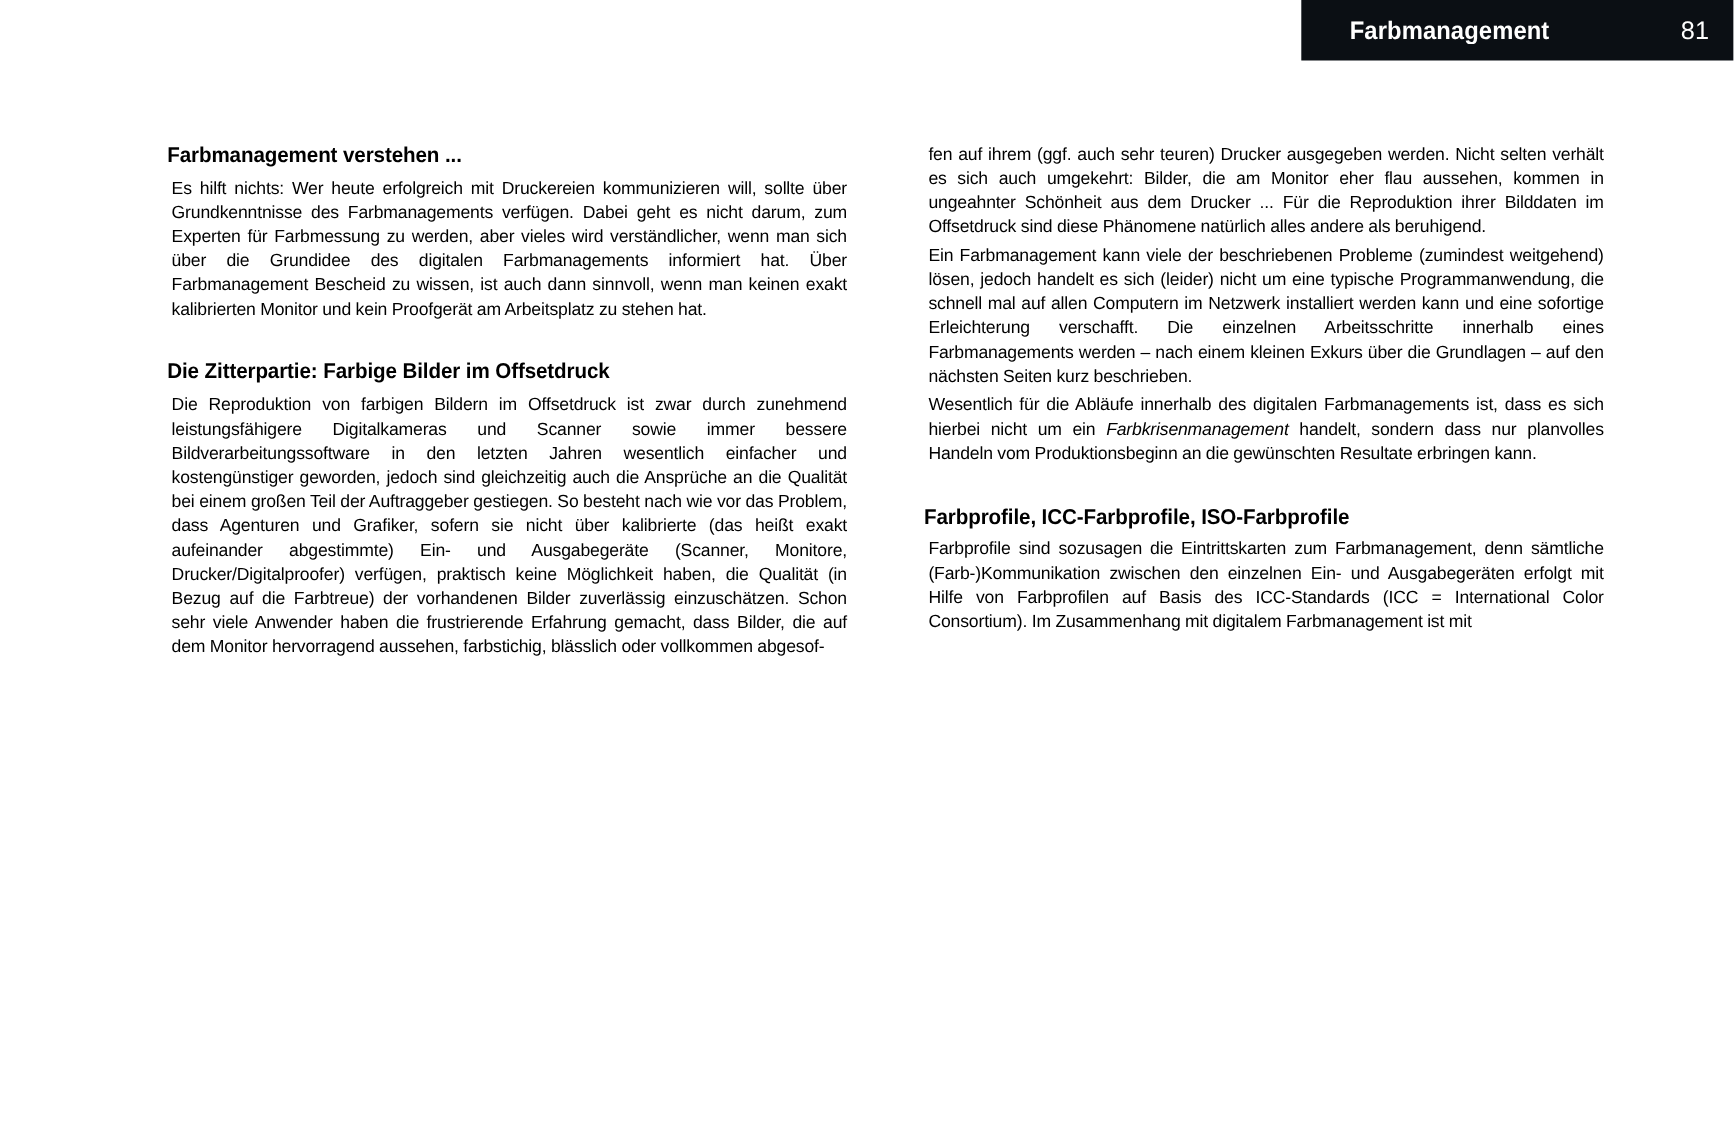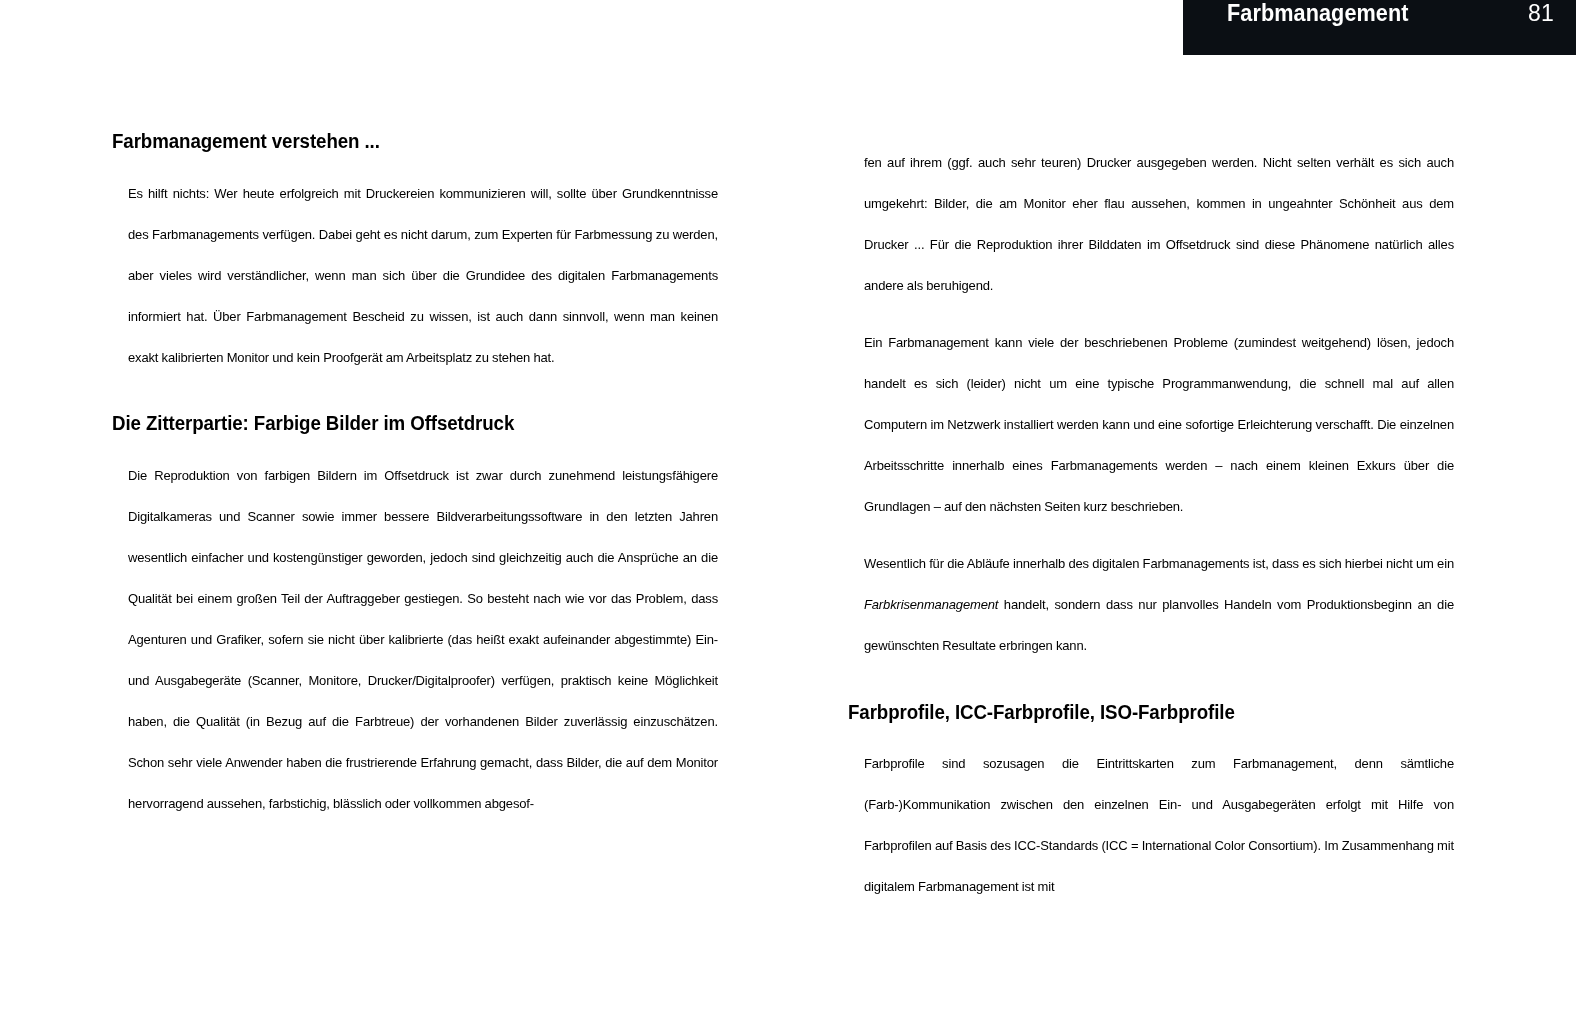"Farbmanagement" .page-header { align-items: none -> center }
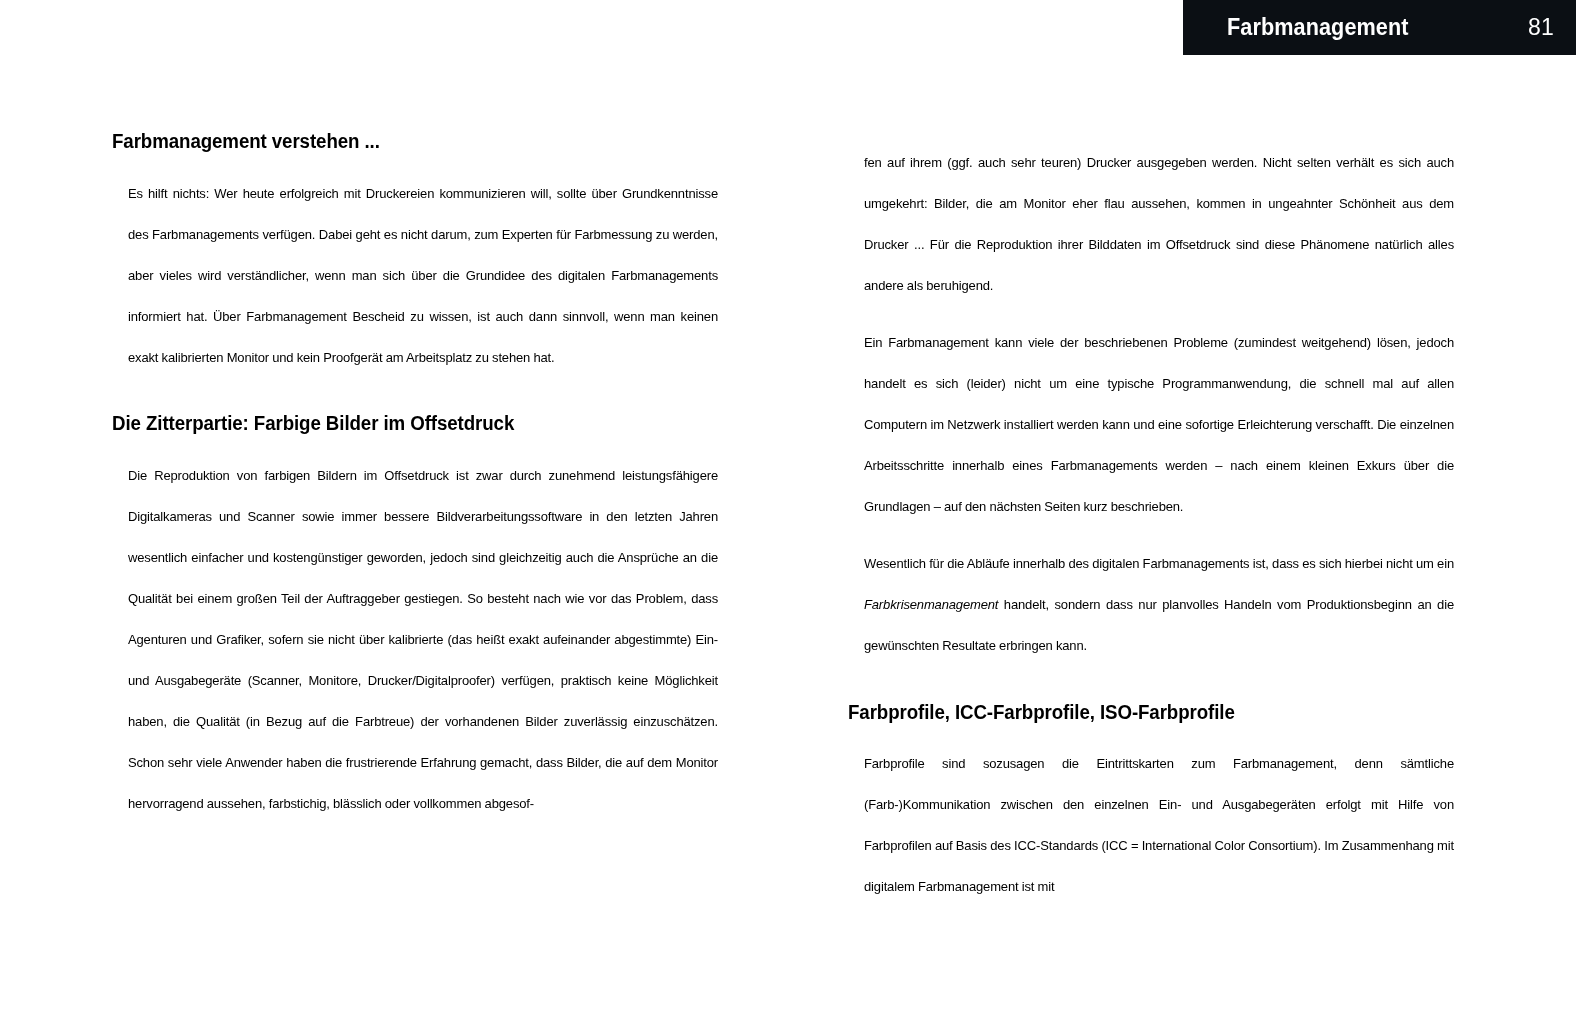"Farbmanagement verstehen ..." .content { gap: 114px -> 66px; justify-content: flex-end -> none }
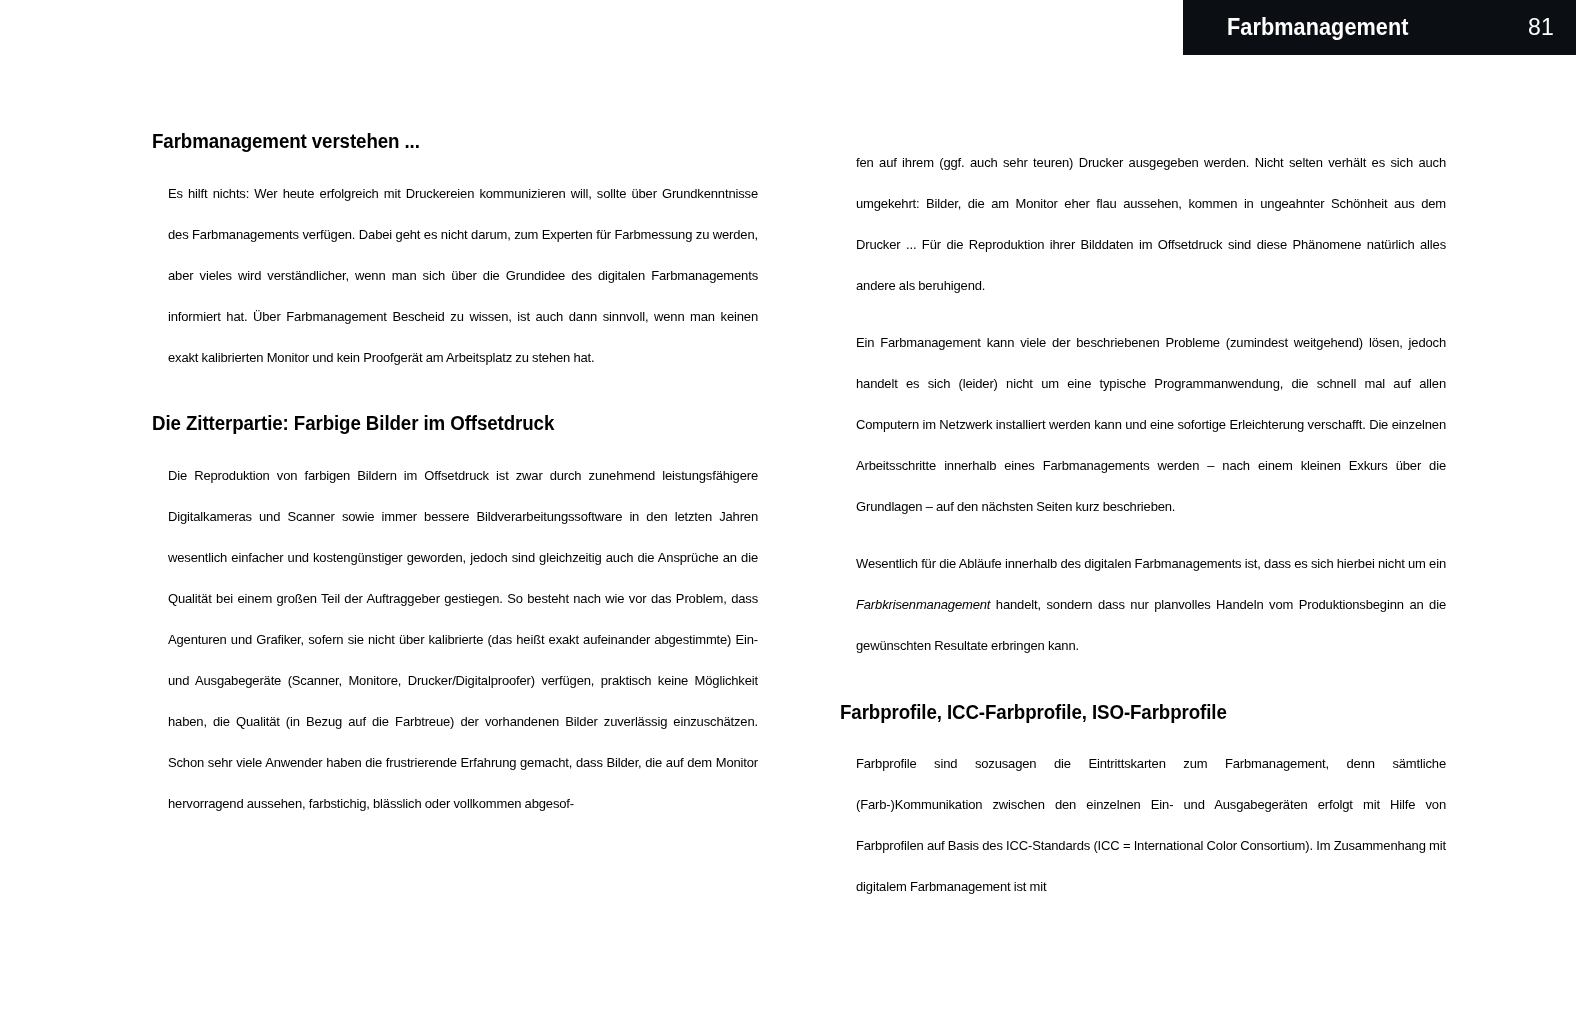"fen auf ihrem (ggf. auch" p.body-text { font-size: 13px -> 16px; line-height: 41px -> 22px; margin: 16px -> 4px }
